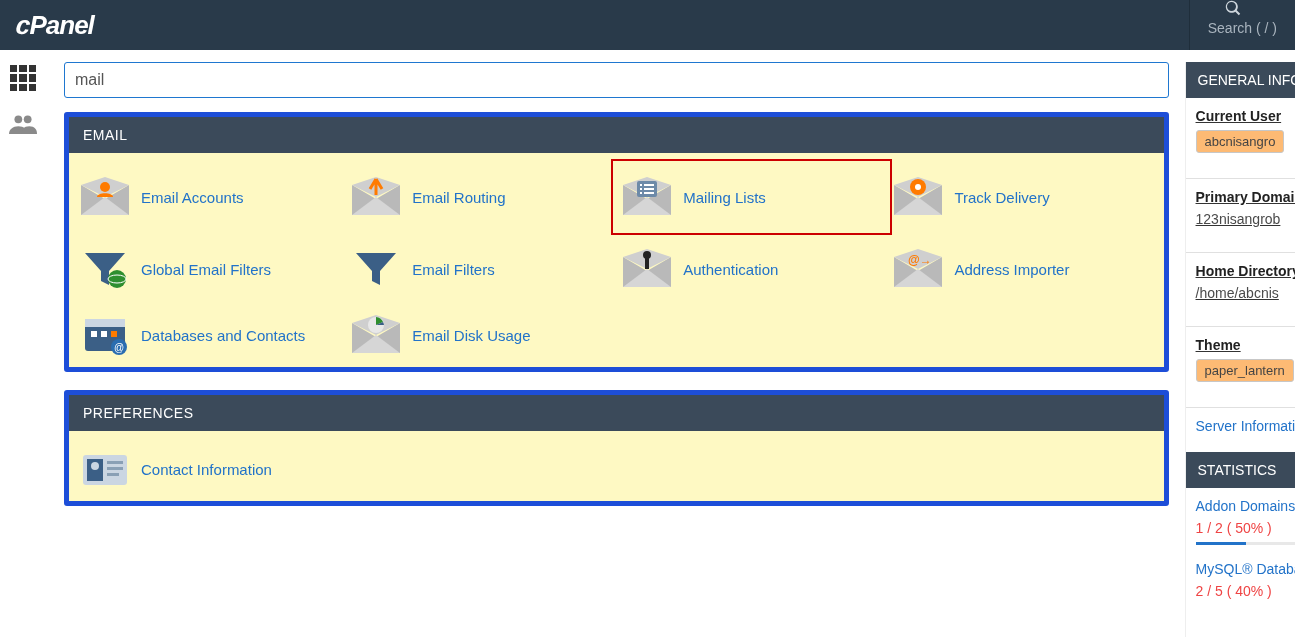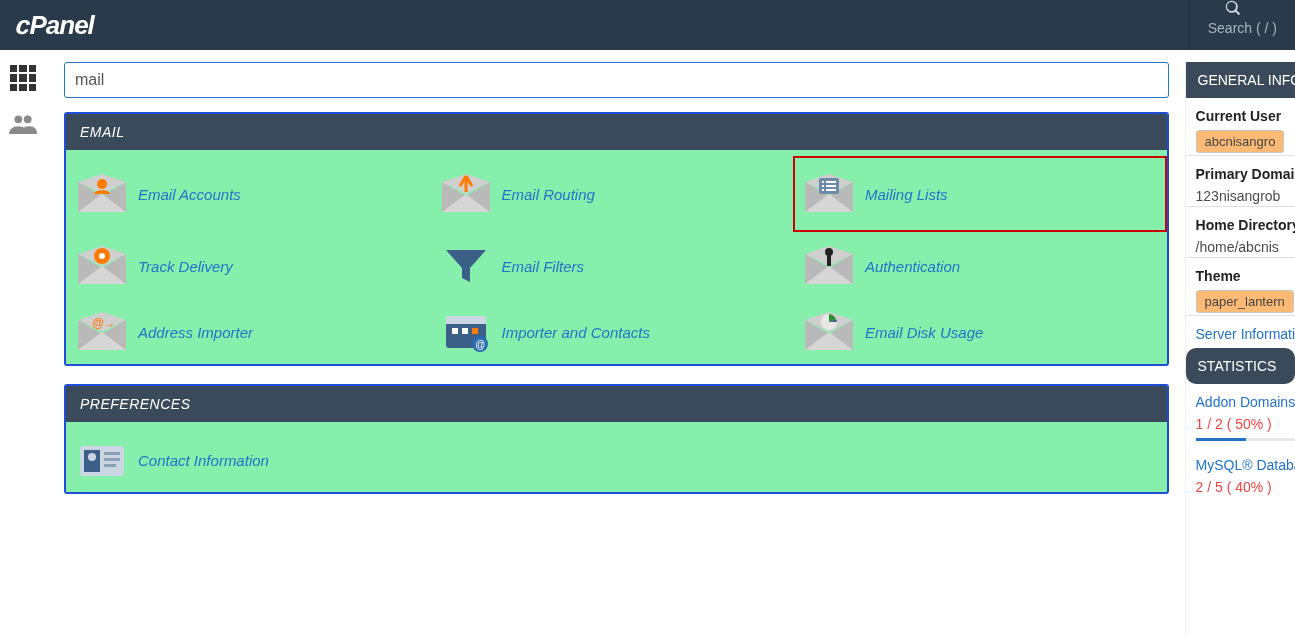"Current User" .side-block { padding: 10px 0 2px 10px -> 10px 0 25px 10px; text-decoration: none -> underline }
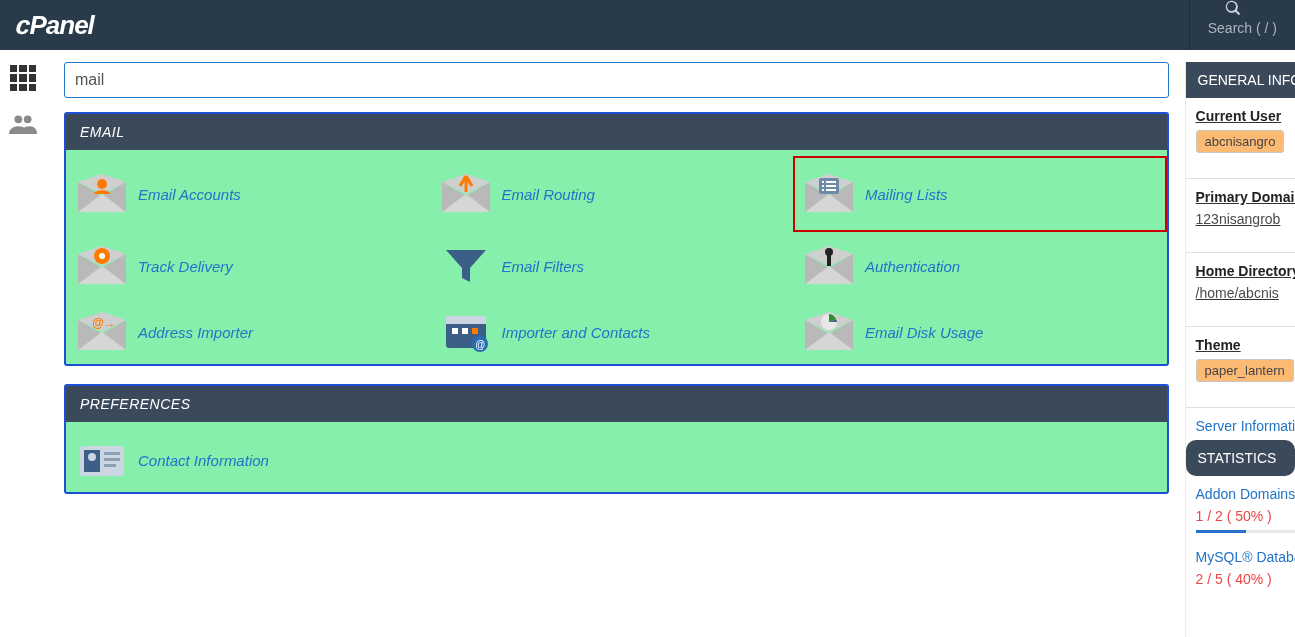"EMAIL" .section { background: #86efac -> #fef9c3; border: 2px solid #1d4ed8 -> 5px solid #1d4ed8; font-style: italic -> none }
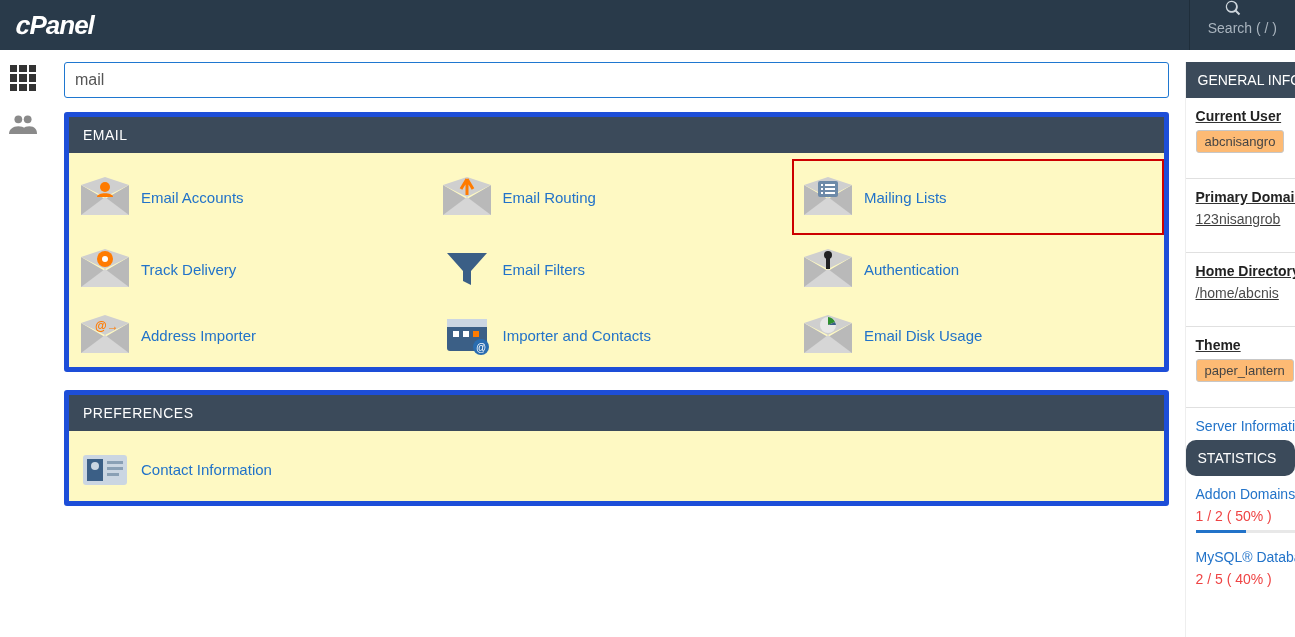"Email Accounts" .section-body { grid-template-columns: repeat(3, 1fr) -> repeat(4, 1fr) }
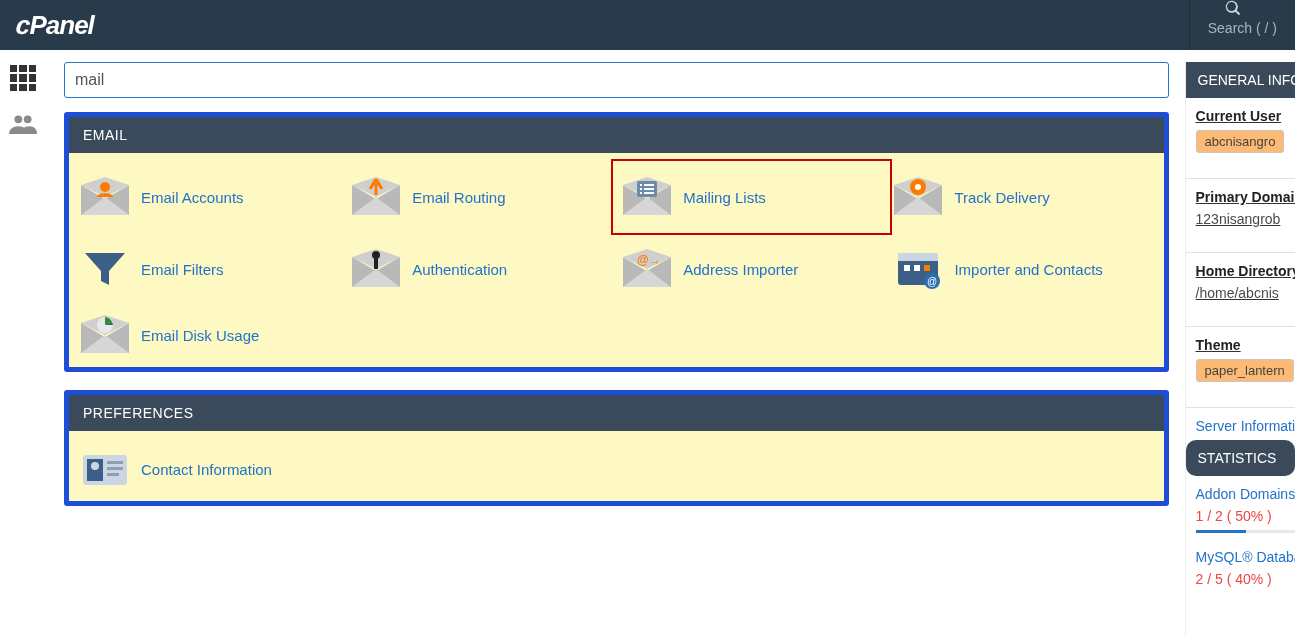"Global Email Filters" div.item { html: none -> <div> <div><svg> <polygon></polygon> <circle></circle> <ellipse></ellipse> </svg></div> <span>Global Email Filters</span> </div> }
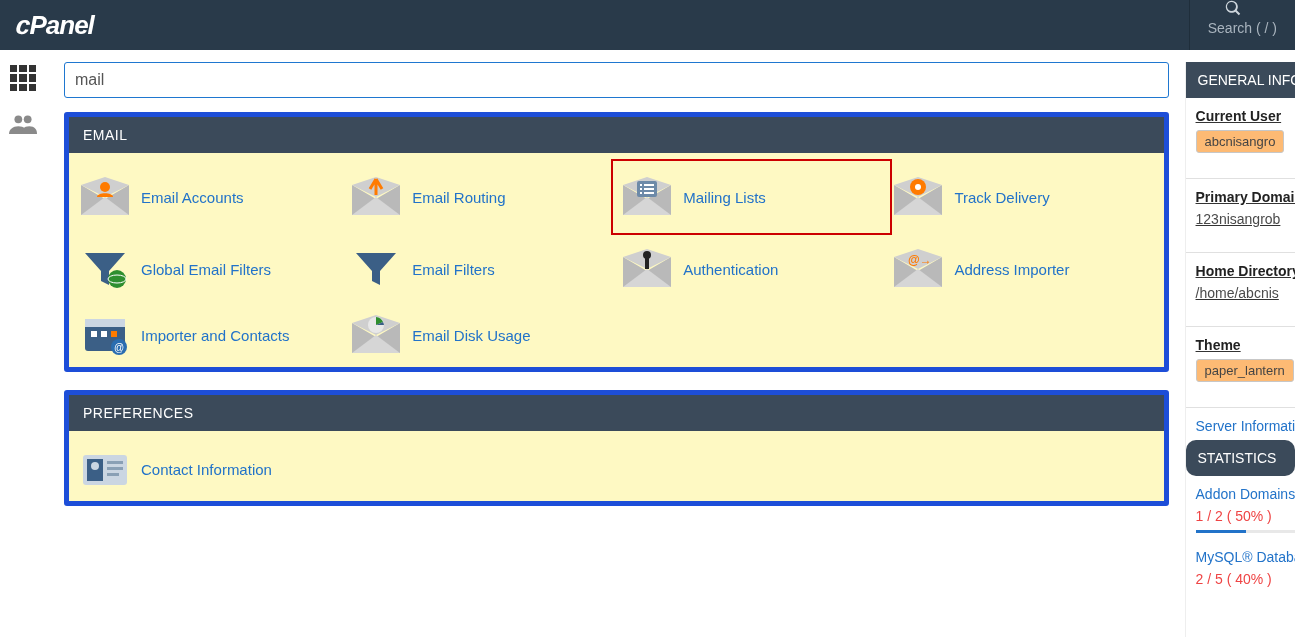"Importer and Contacts" span.item-label { text: Importer -> Databases }
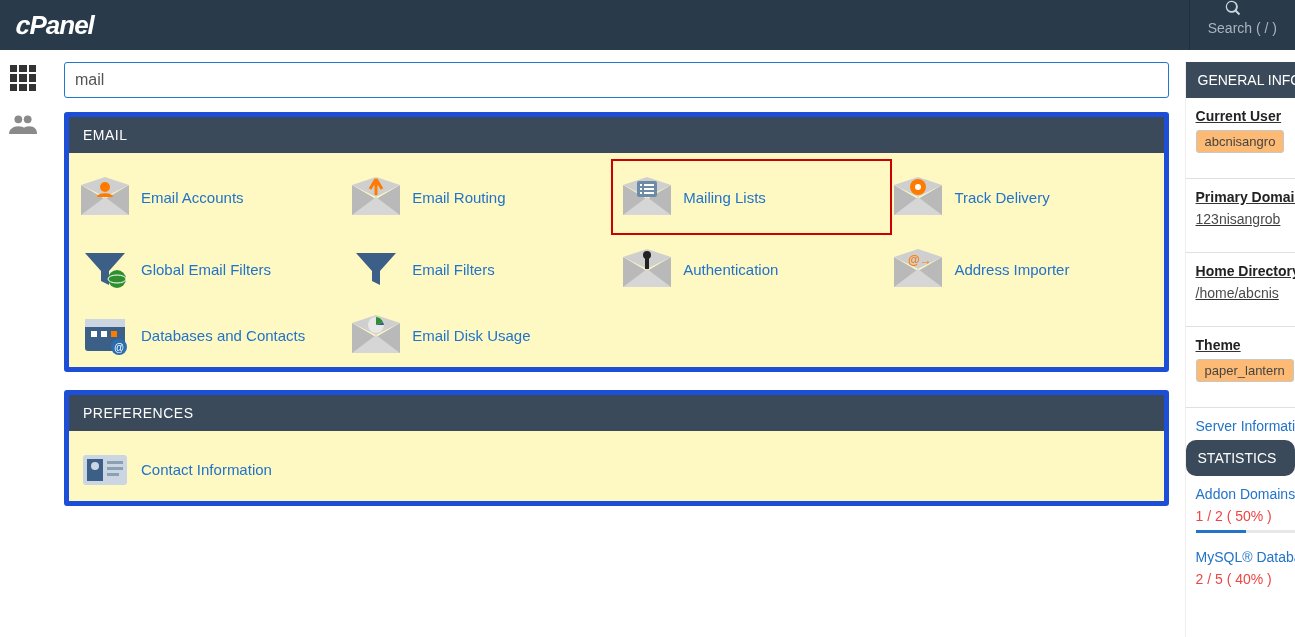"STATISTICS" div.side-header { border-radius: 10px -> none; margin-top: none -> 12px }
